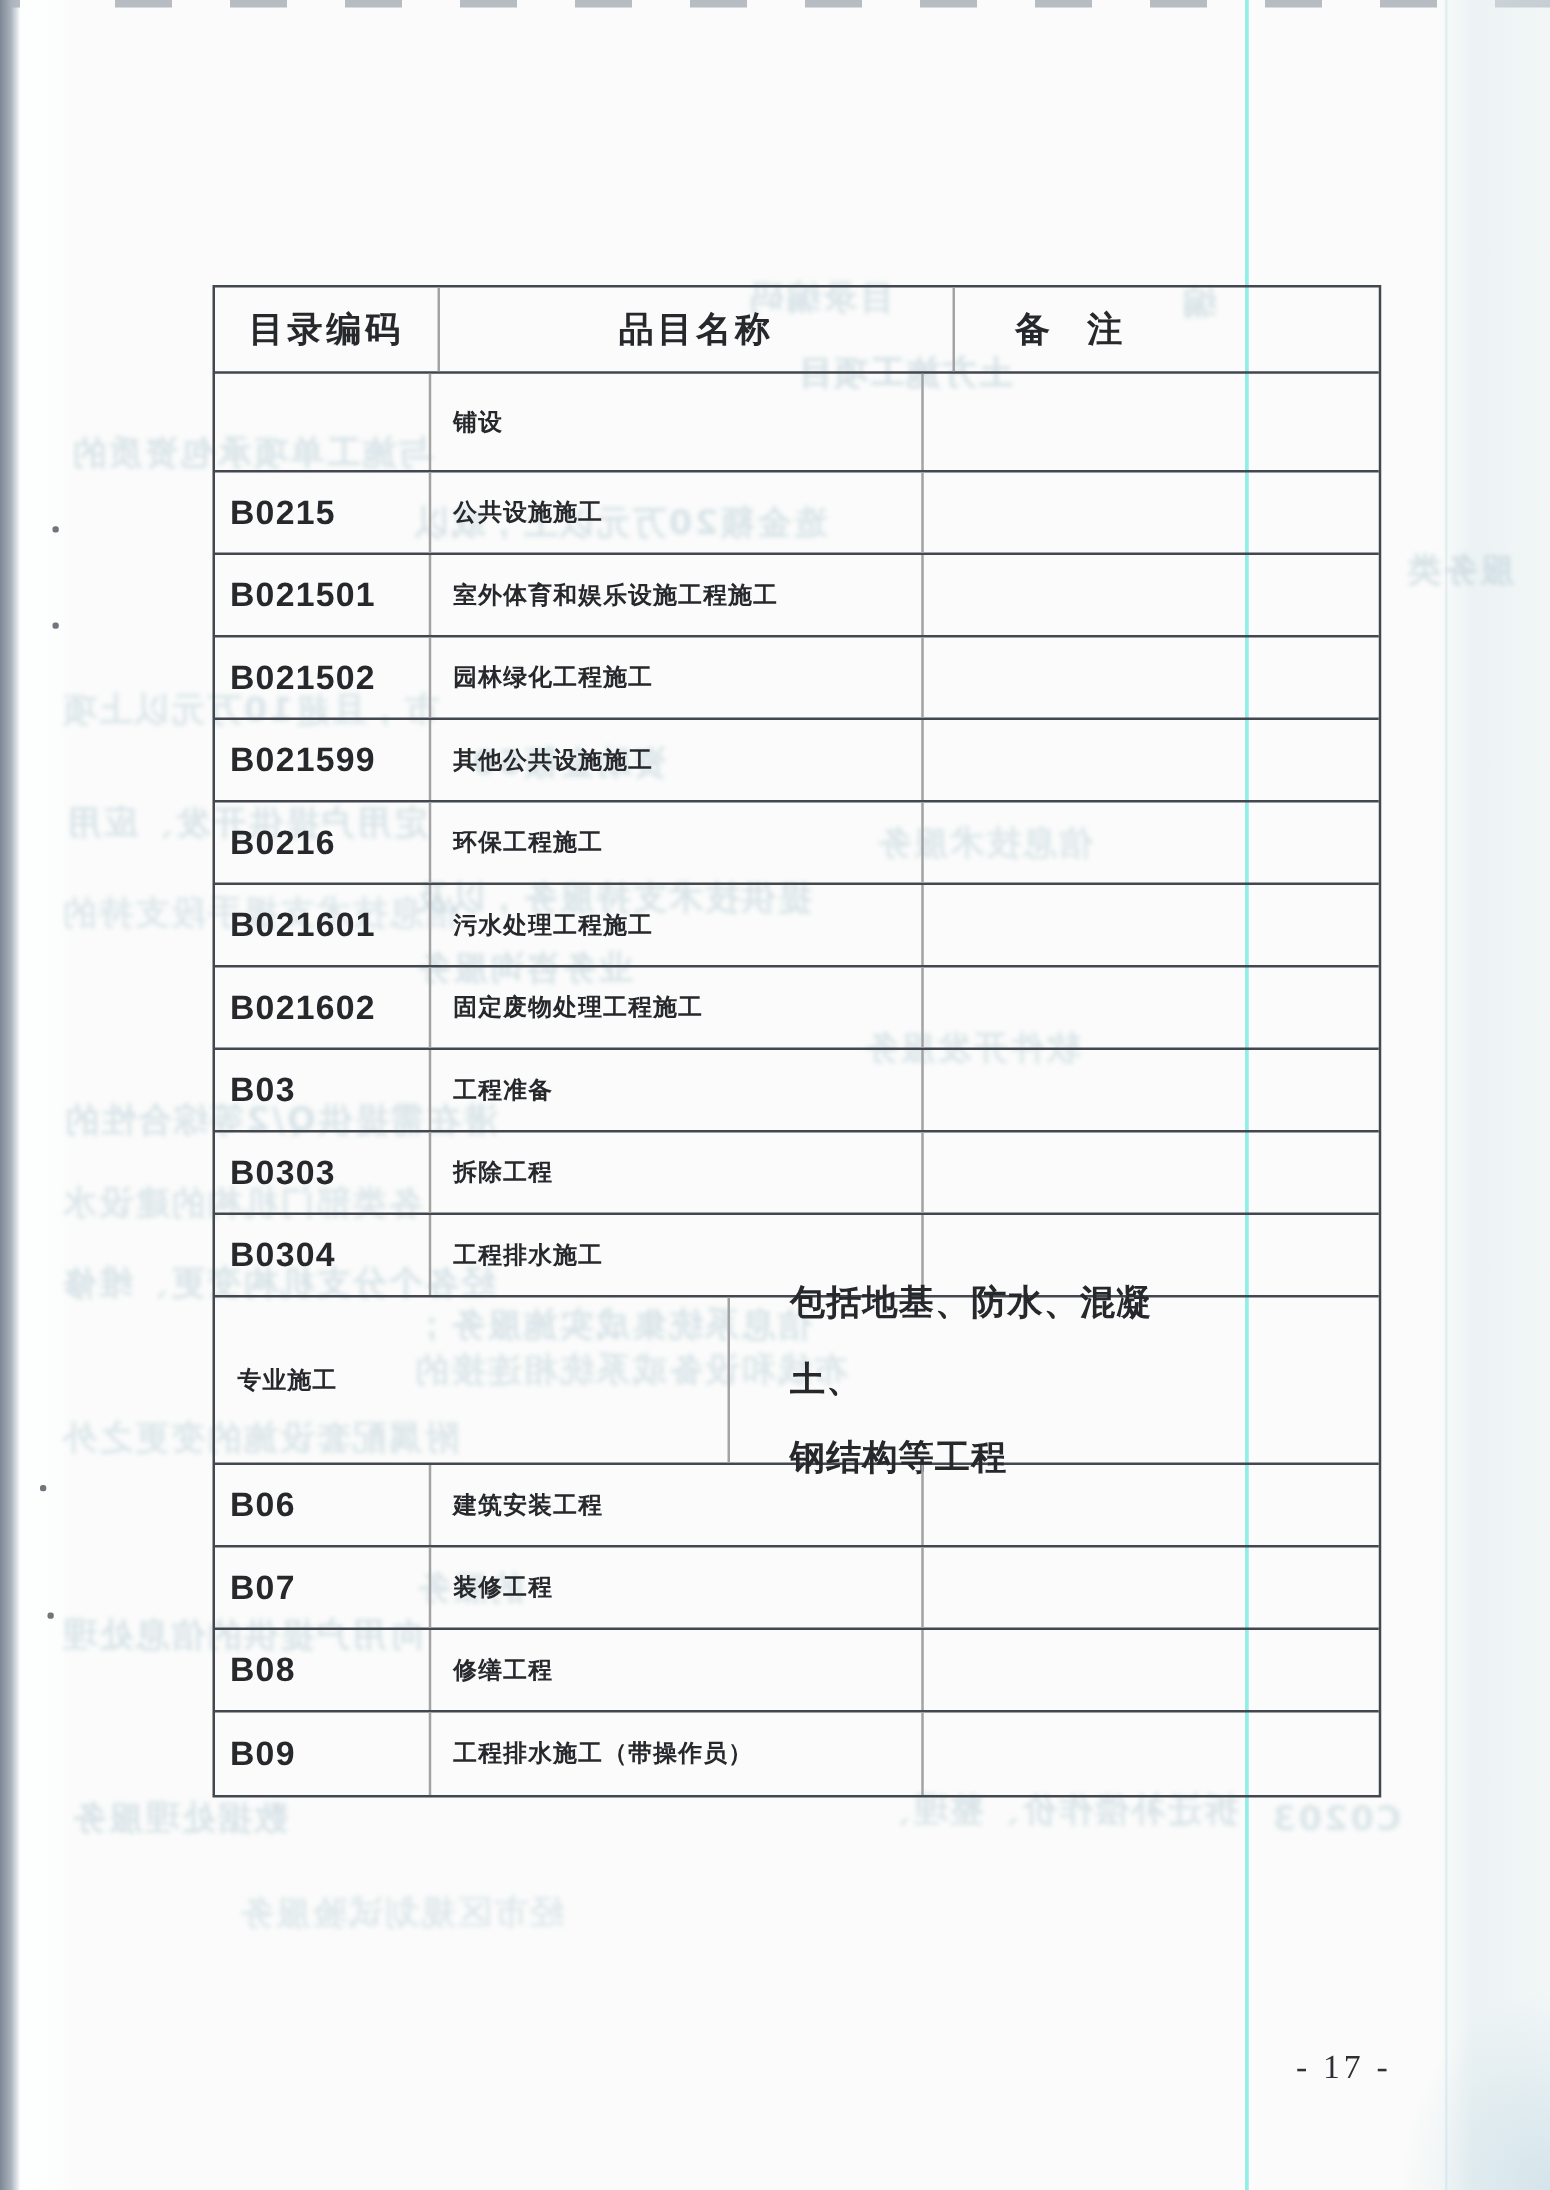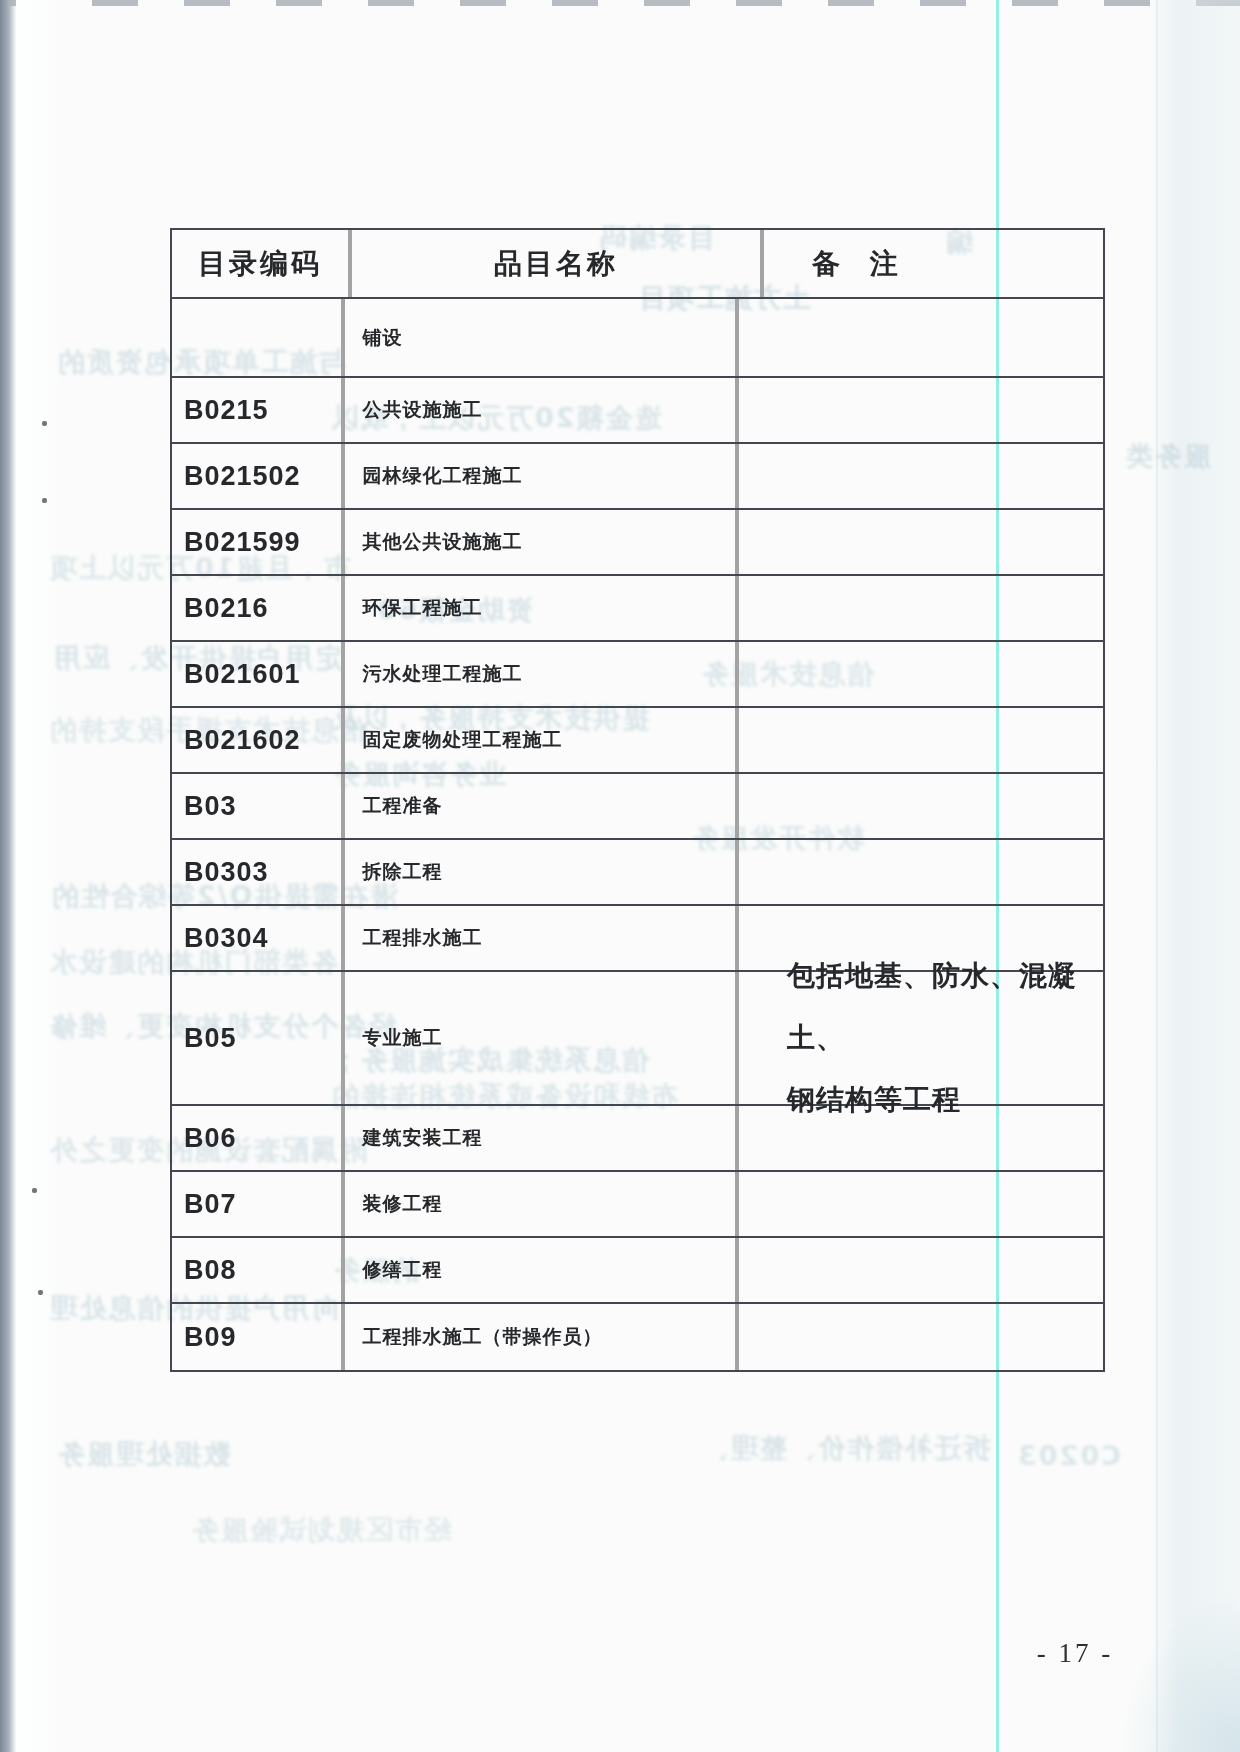"目录编码" .cell,.hcell { border-right: 4px solid #a3a3a3 -> 2px solid #a3a3a3 }
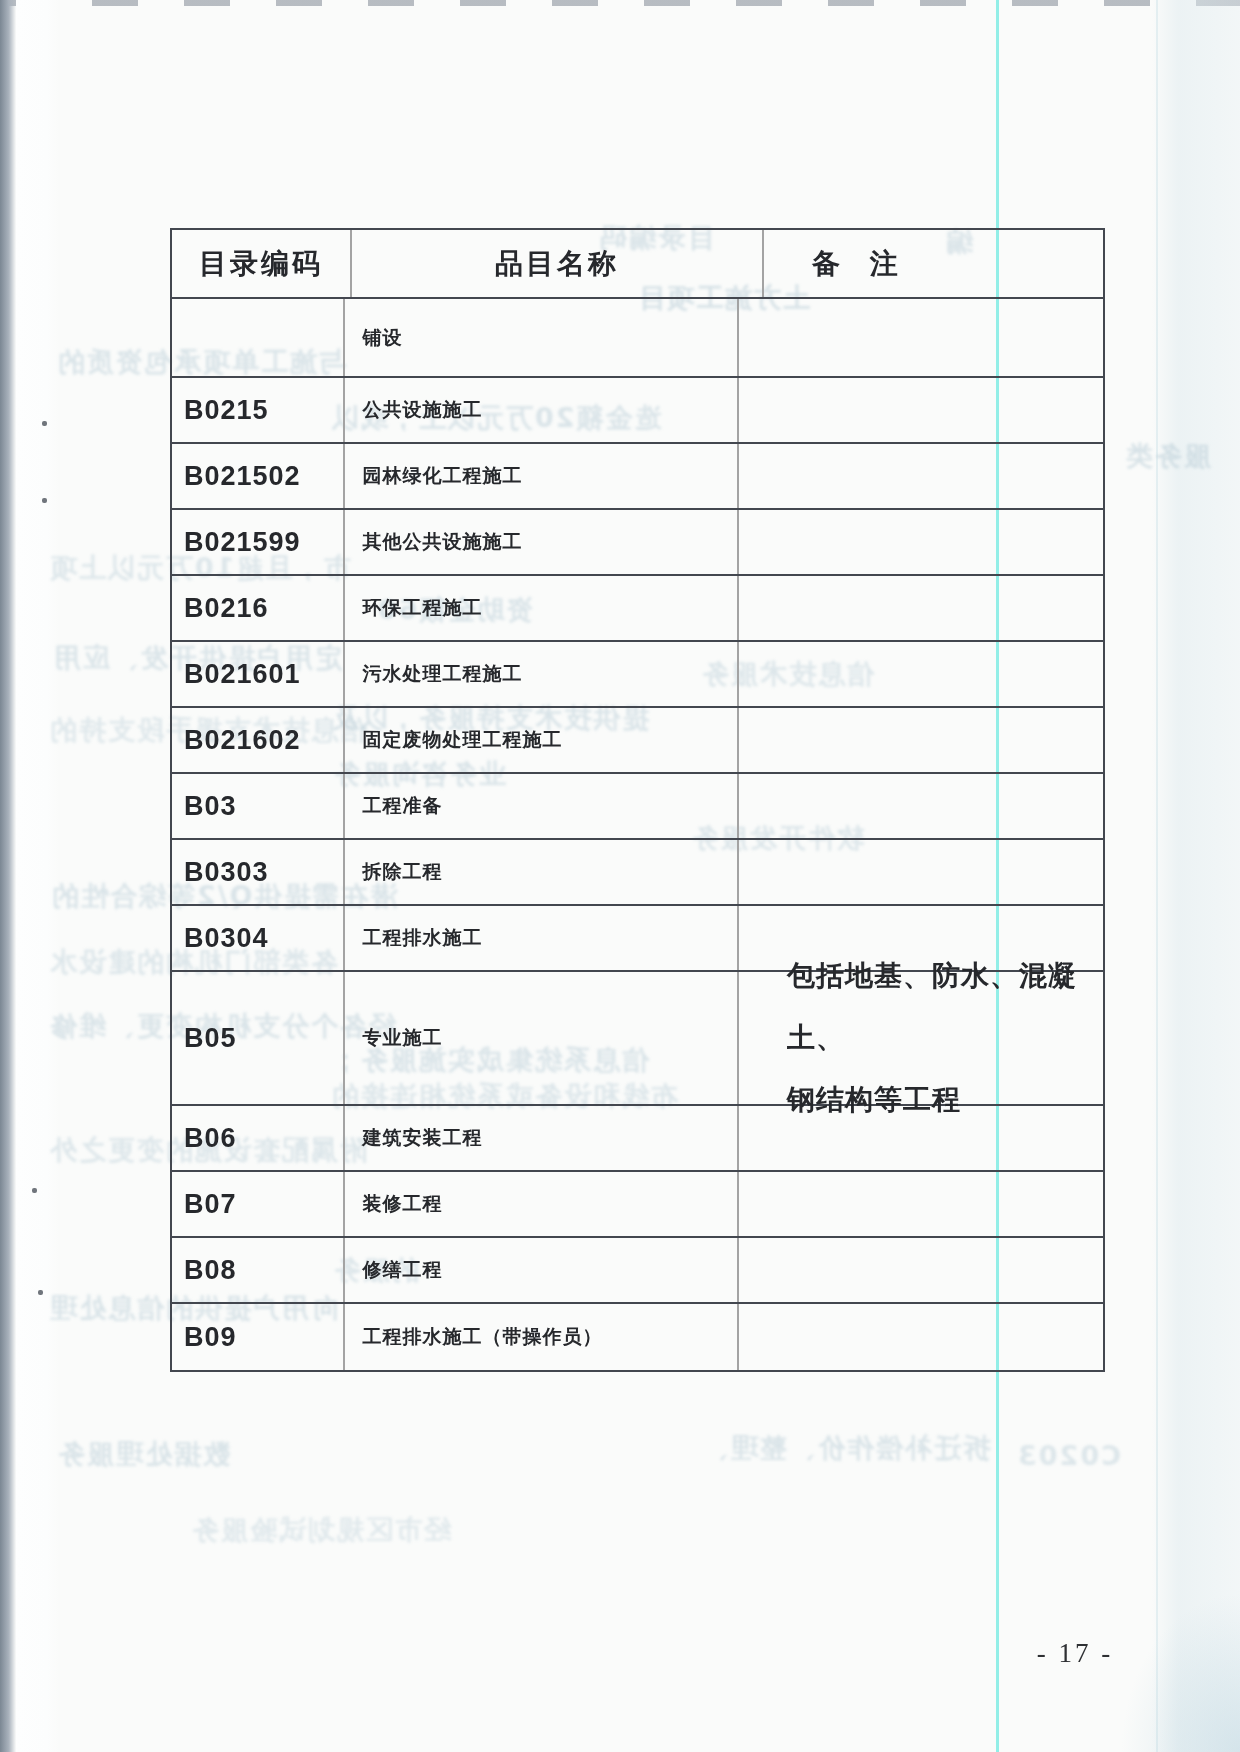"B021501" div.row { html: none -> <div> <div>B021501</div> <div>室外体育和娱乐设施工程施工</div> <div></div> </div> }
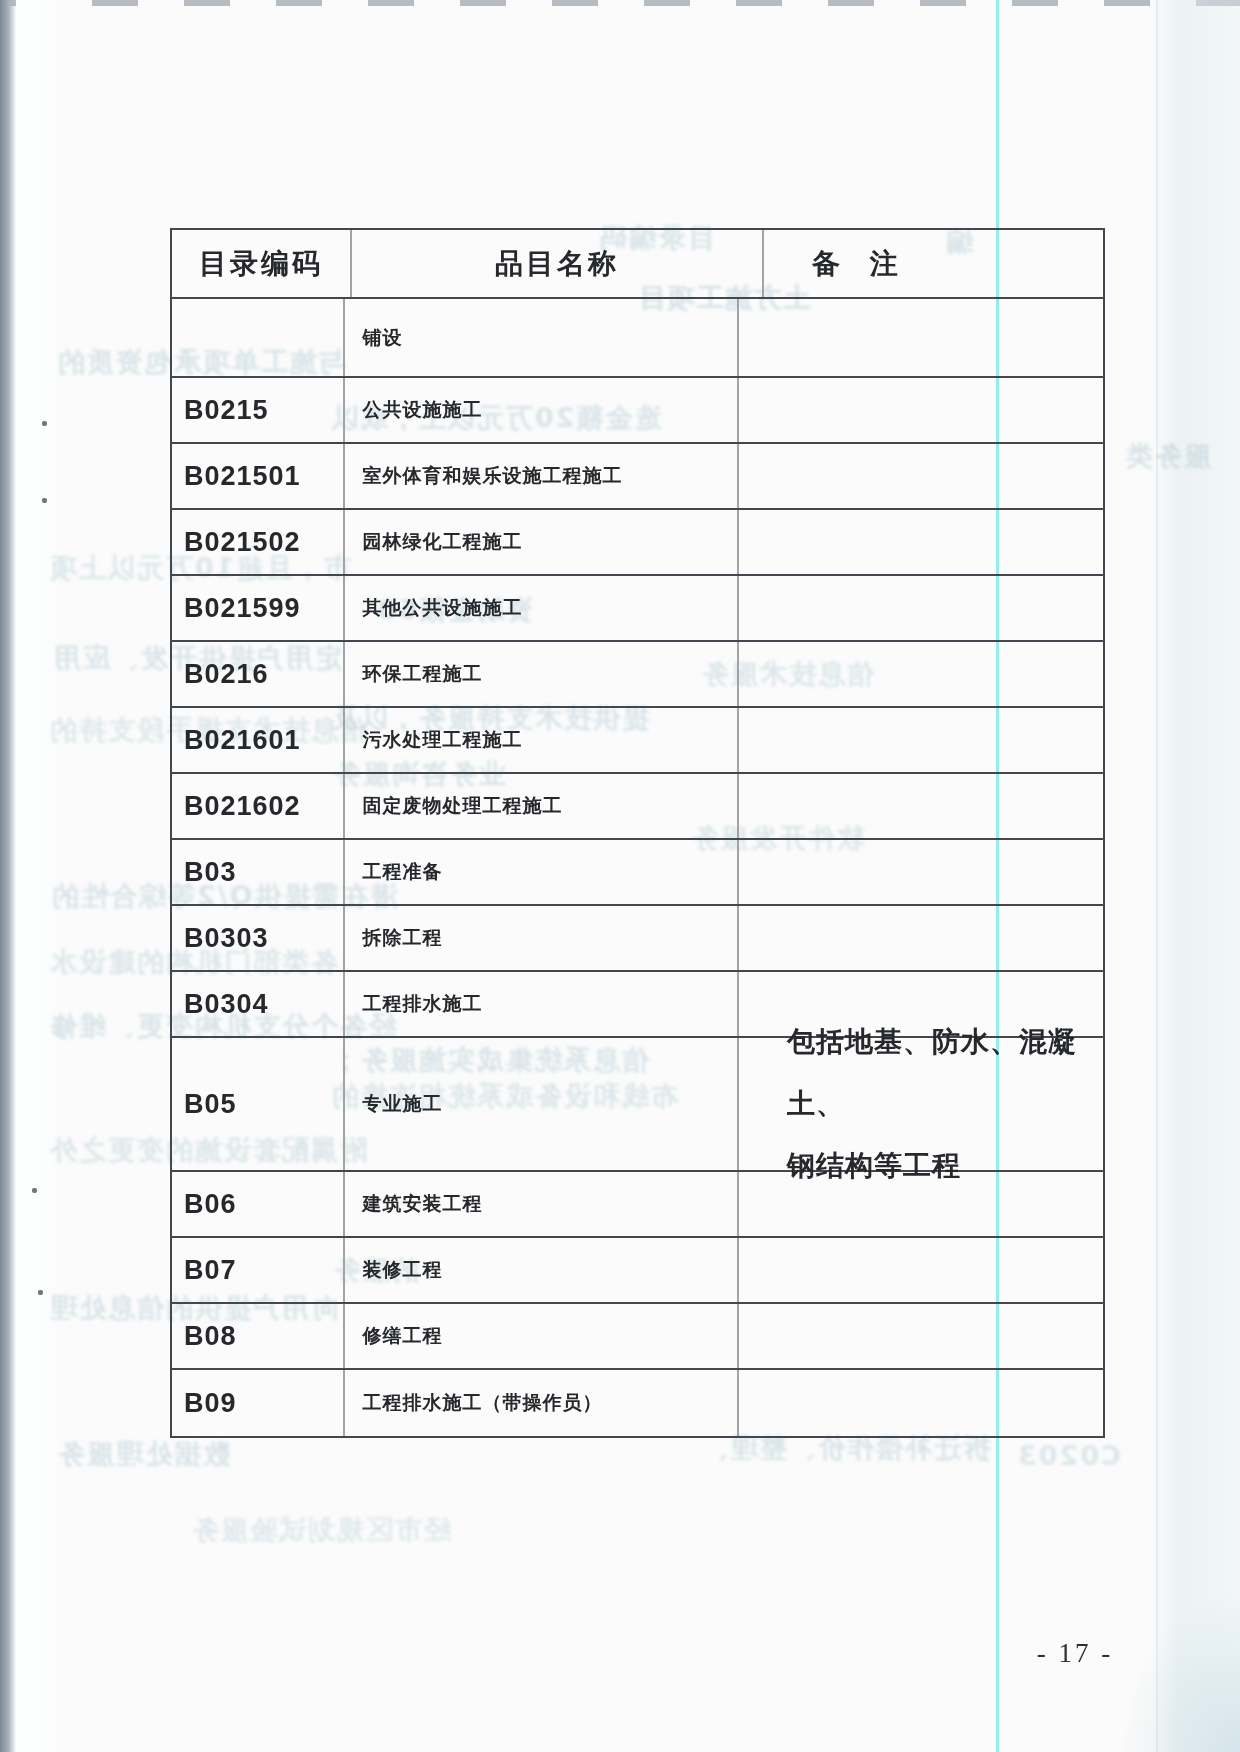"B05" div.cell { html: <div>B05</div> -> none }
